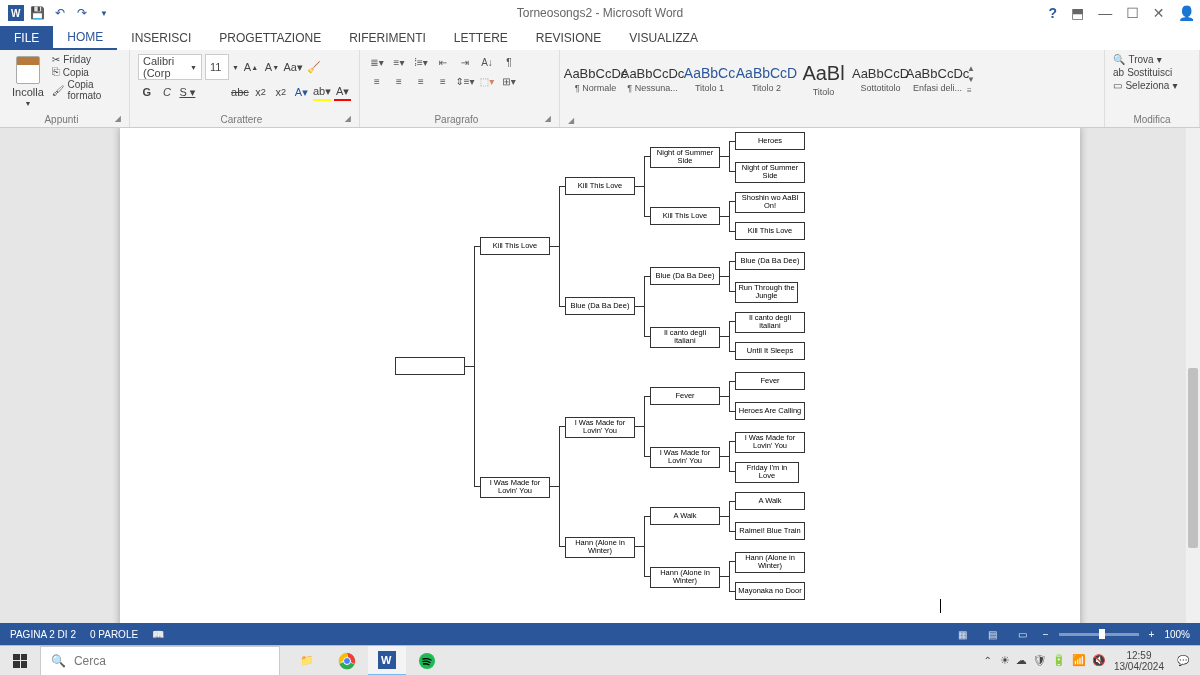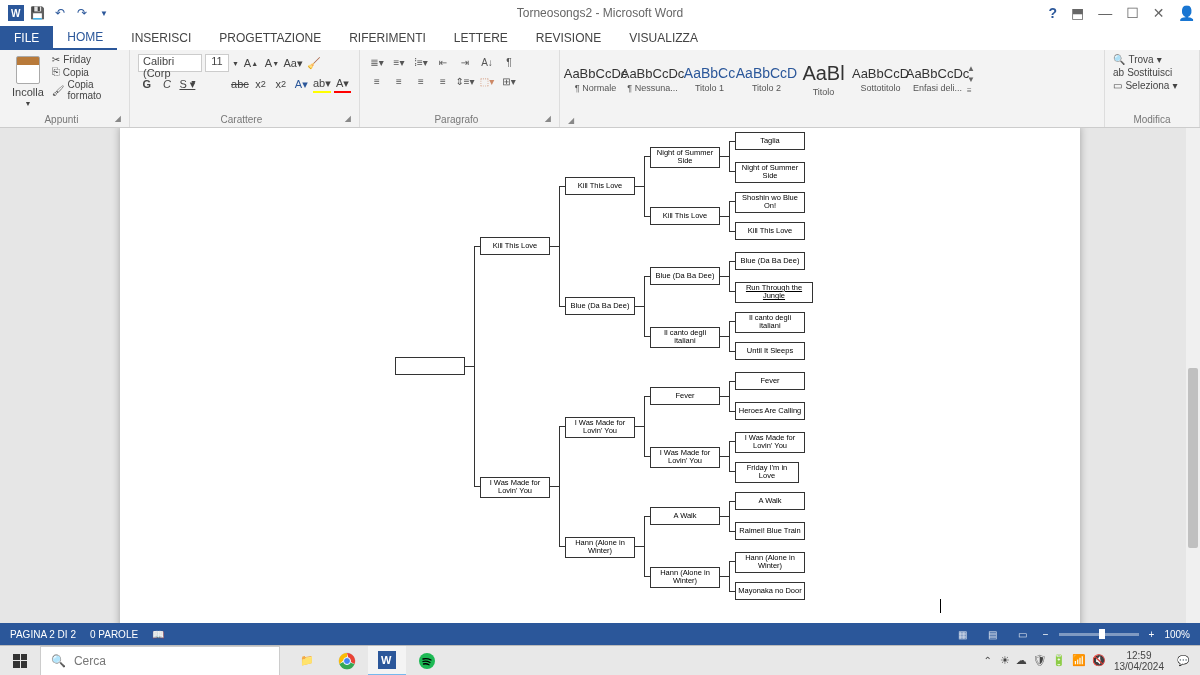"Calibri (Corp" .font-combo { flex-direction: column -> none; padding: 0 4px -> 12px 4px }
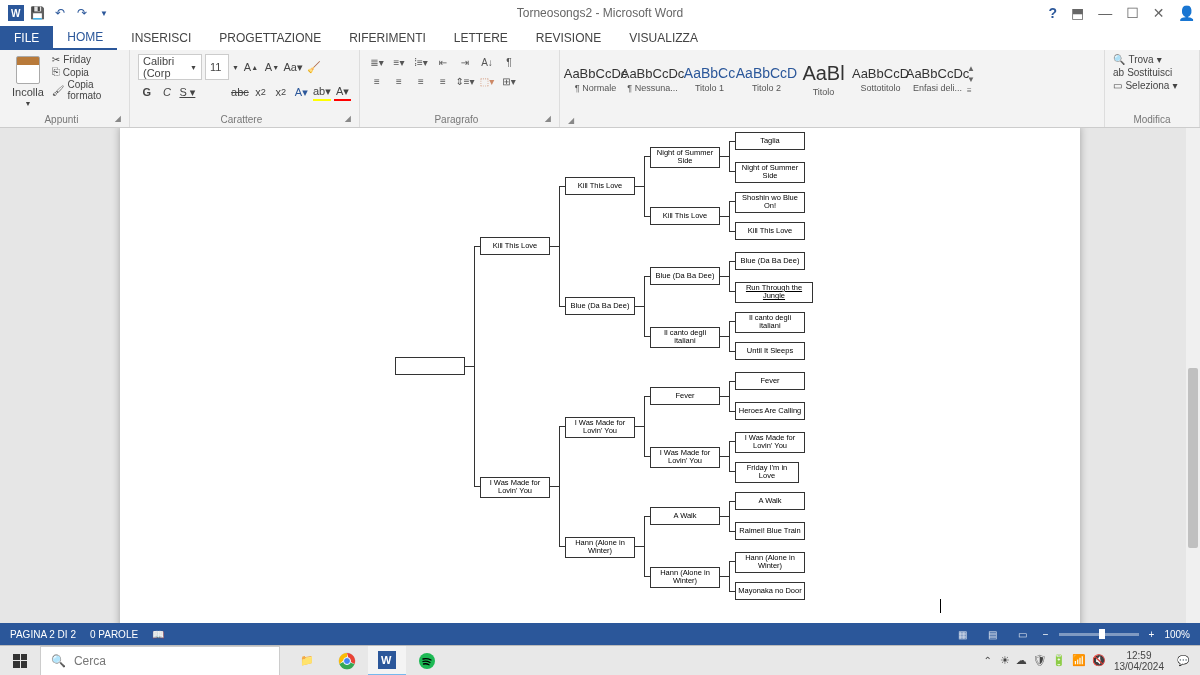"Taglia" div.bracket-box { text: Taglia -> Heroes }
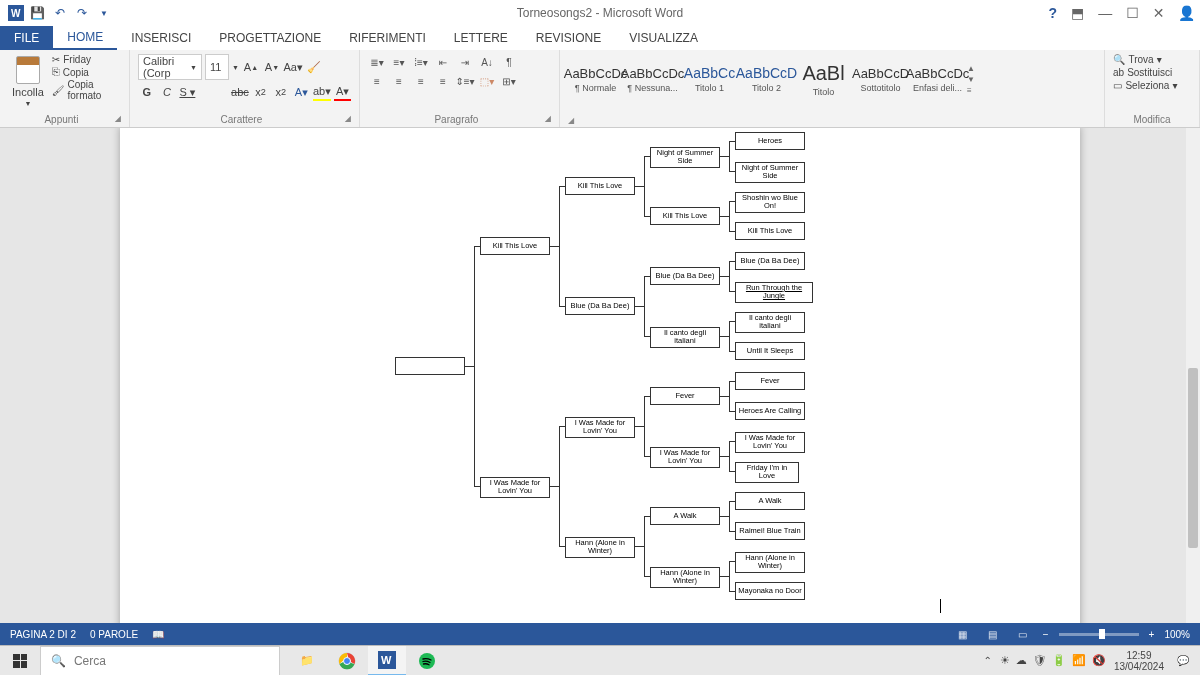"Shoshin wo Blue On!" div.bracket-box { text: Blue -> AaBl }
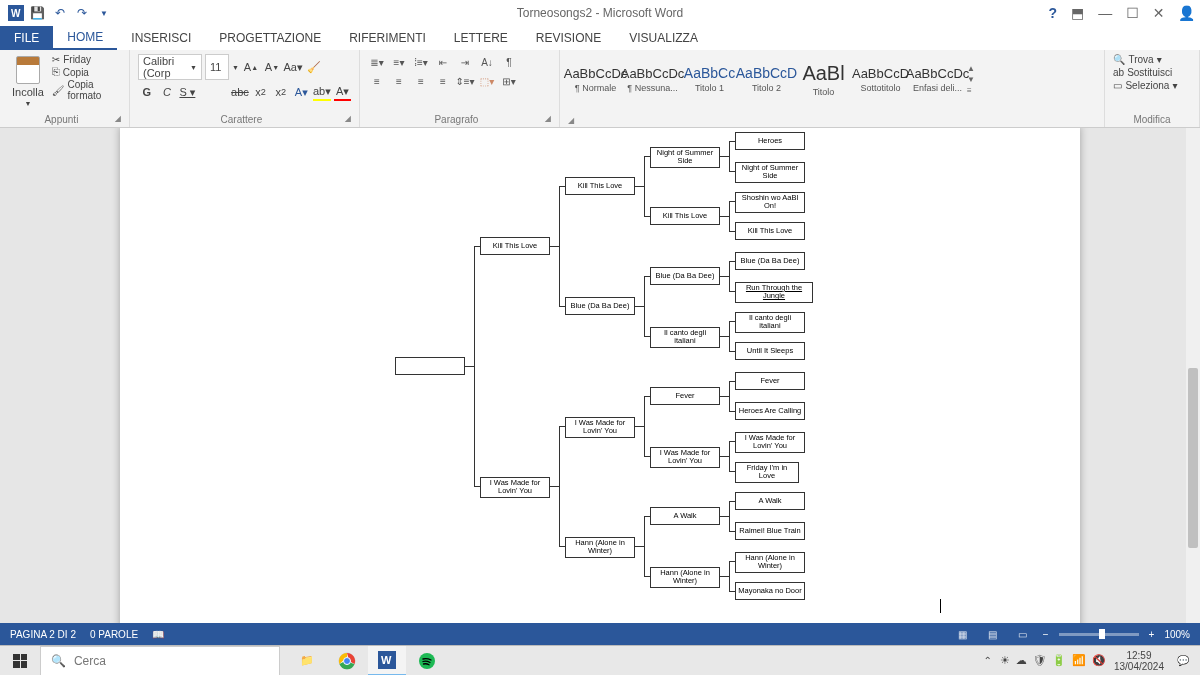"Run Through the Jungle" div.bracket-box { text-decoration: underline -> none; width: 78px -> 63px }
